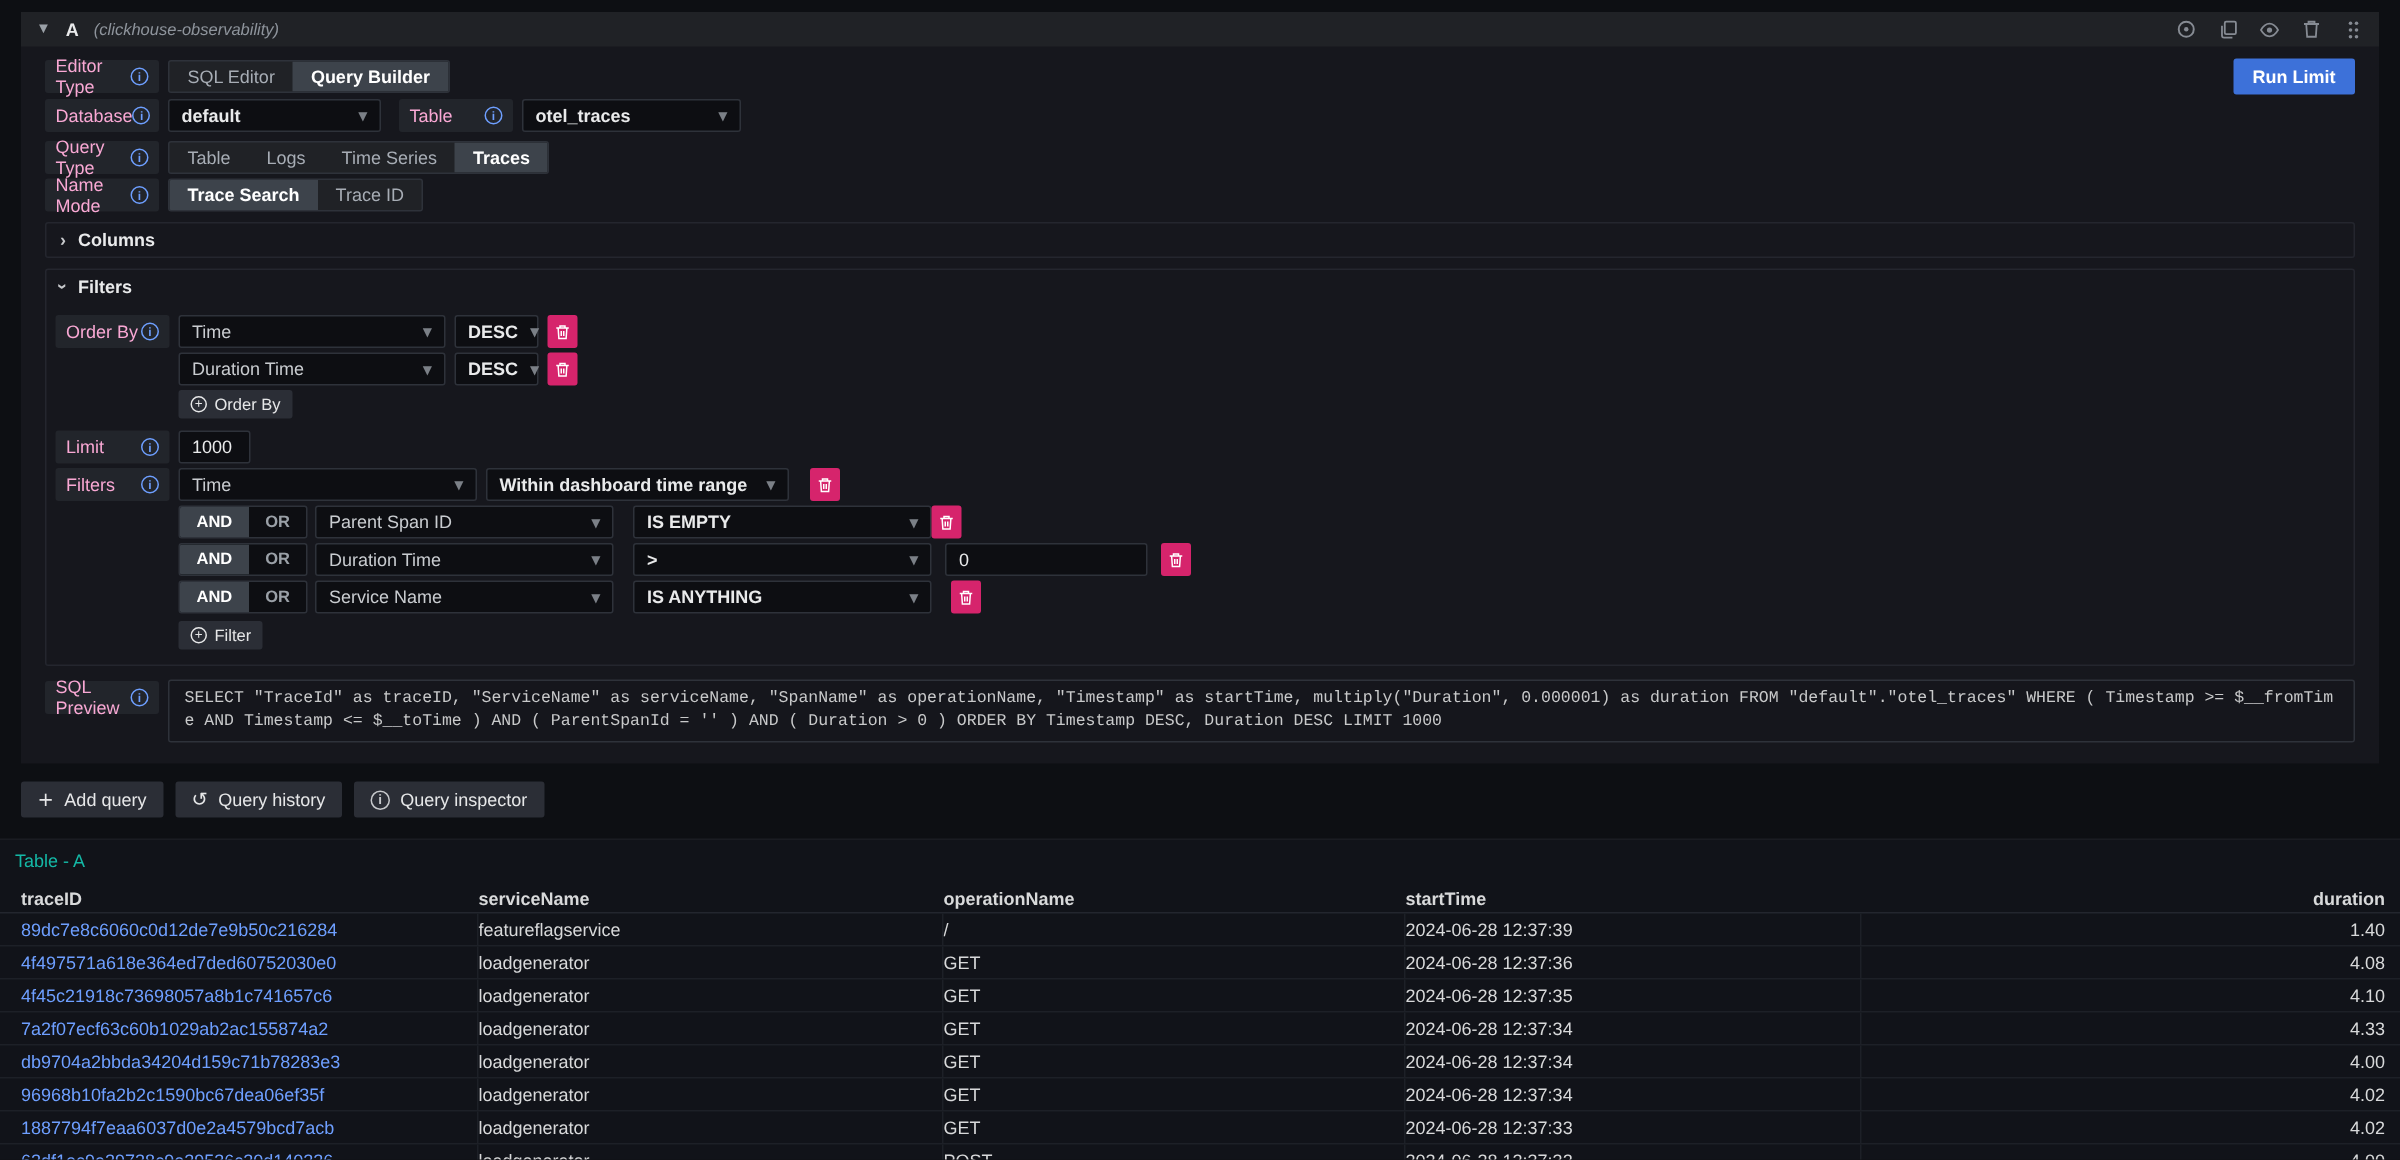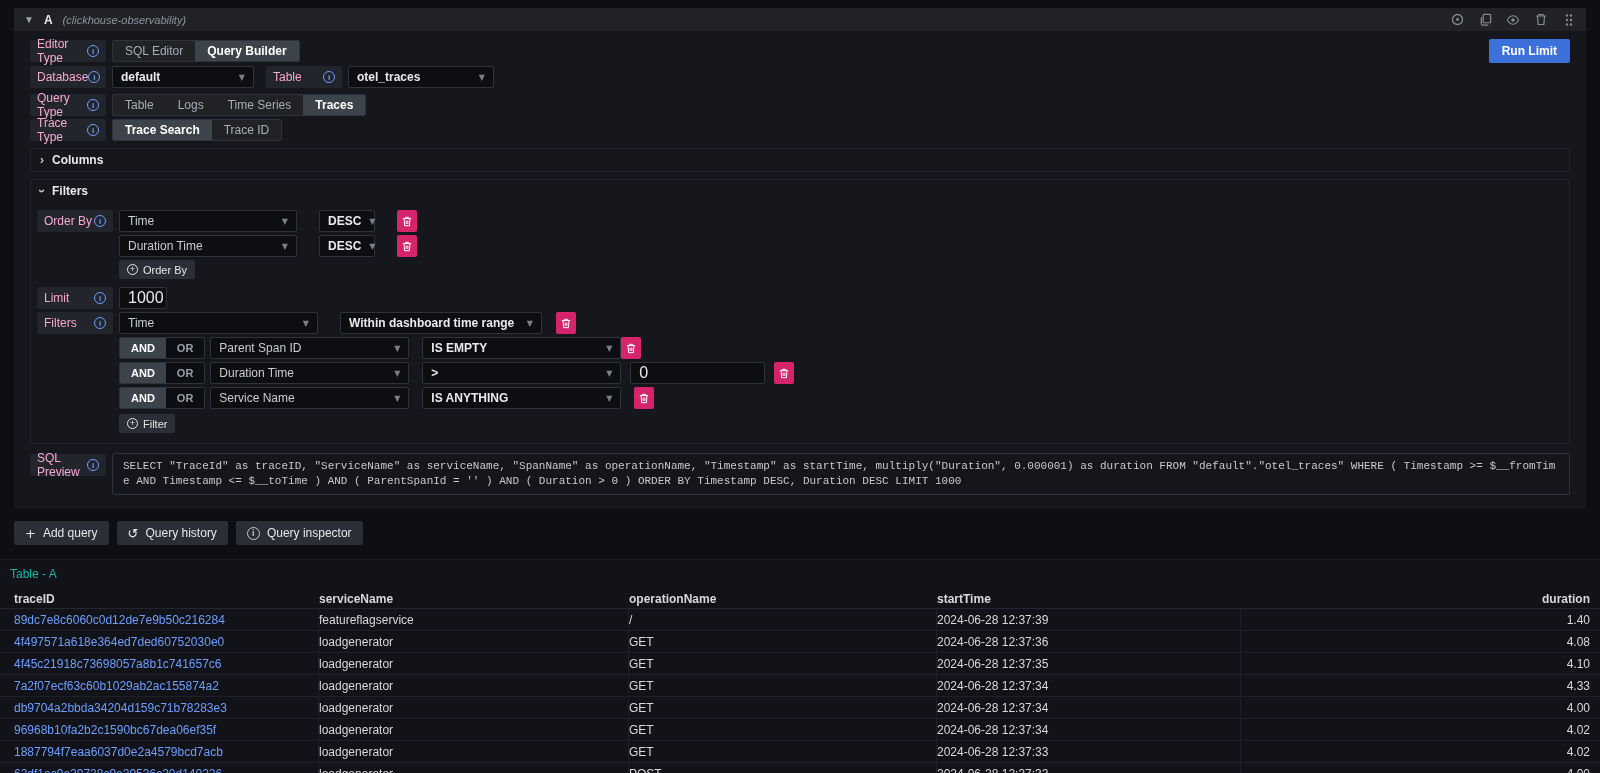"Trace Type" span { text: Trace Type -> Name Mode }
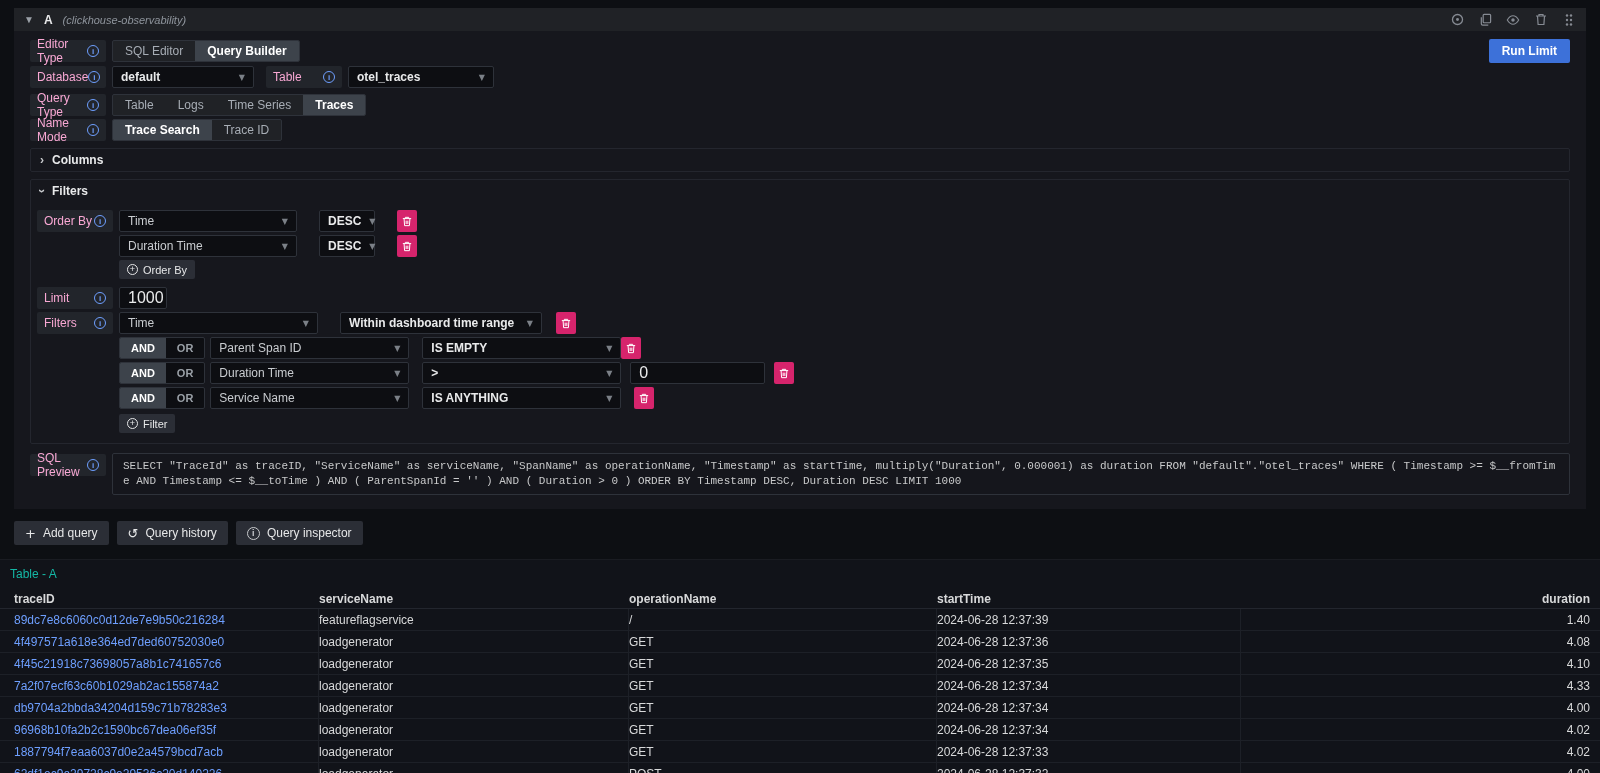"Time" .gap6 { margin-right: 22px -> 6px }
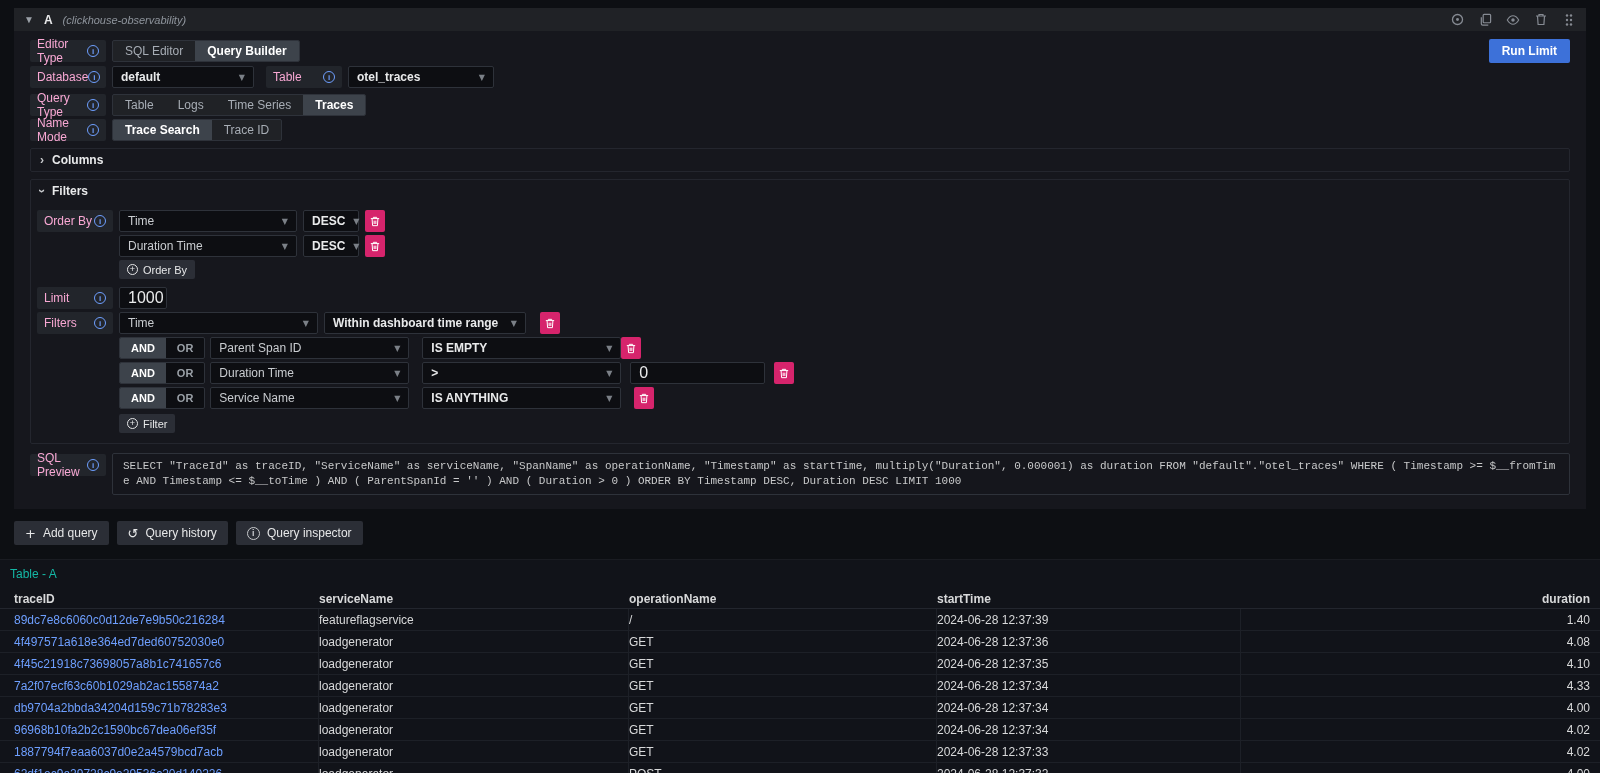"1000" .text-input { font-size: 16px -> 12px }
